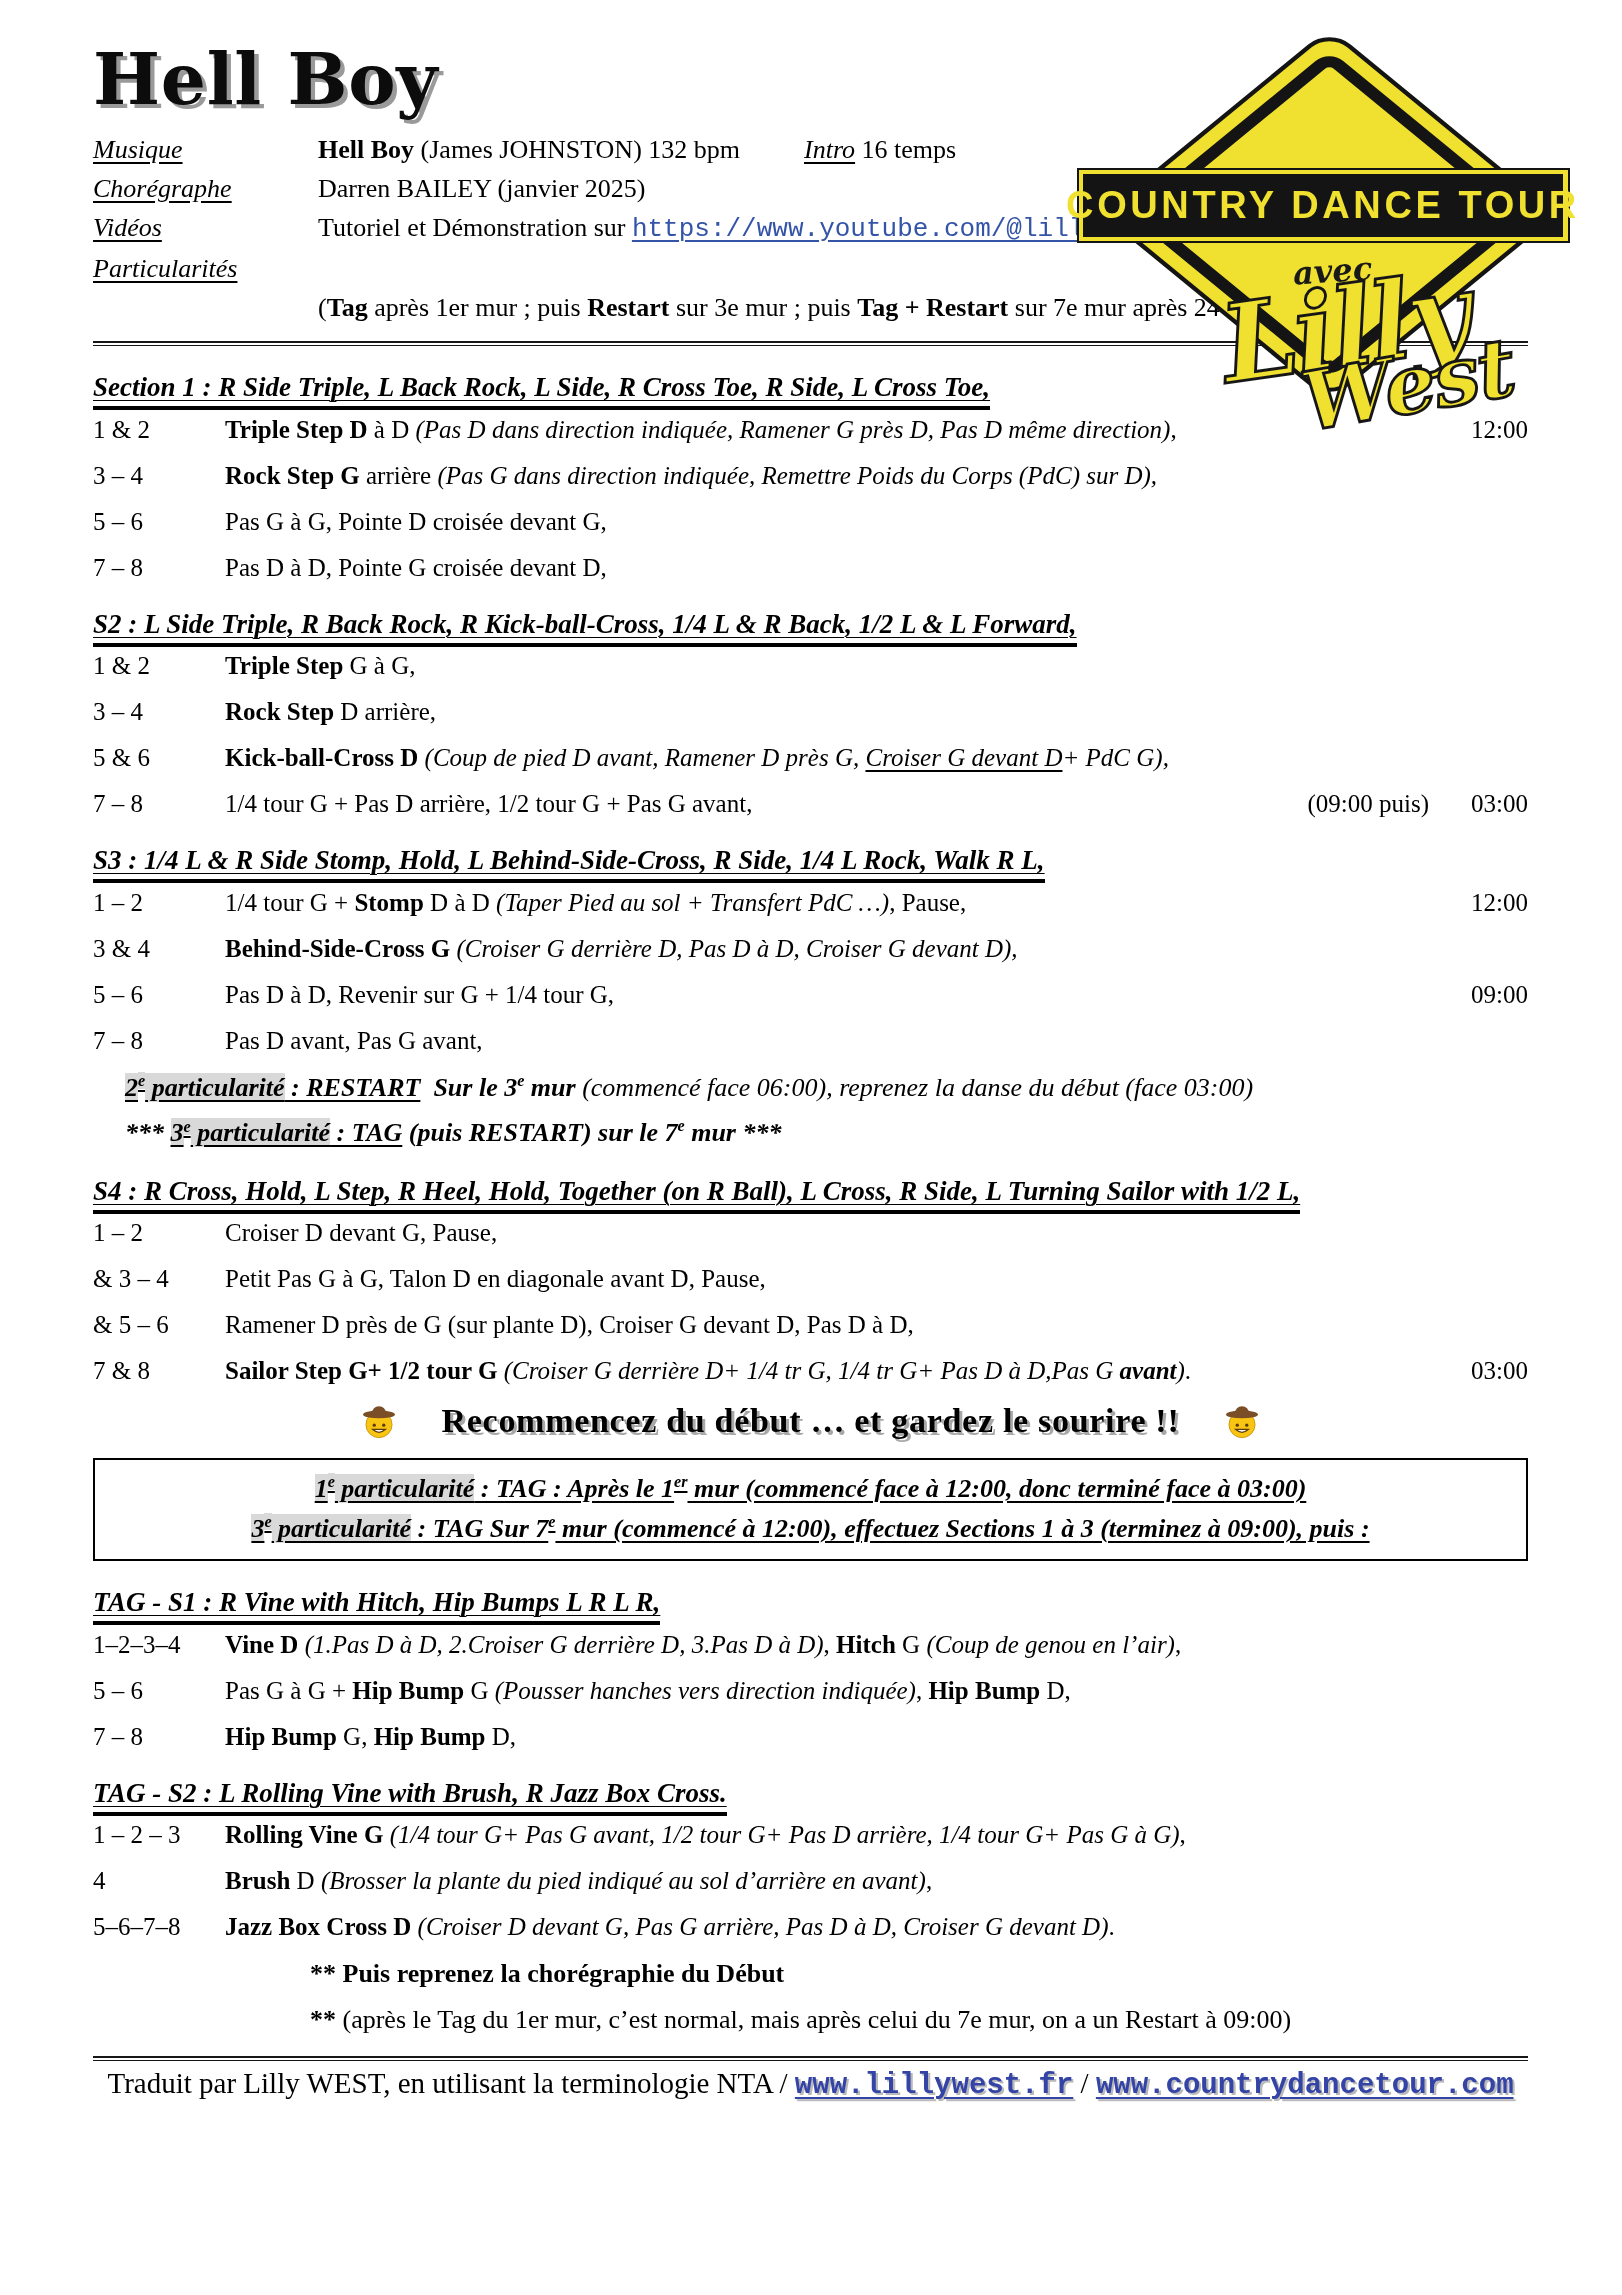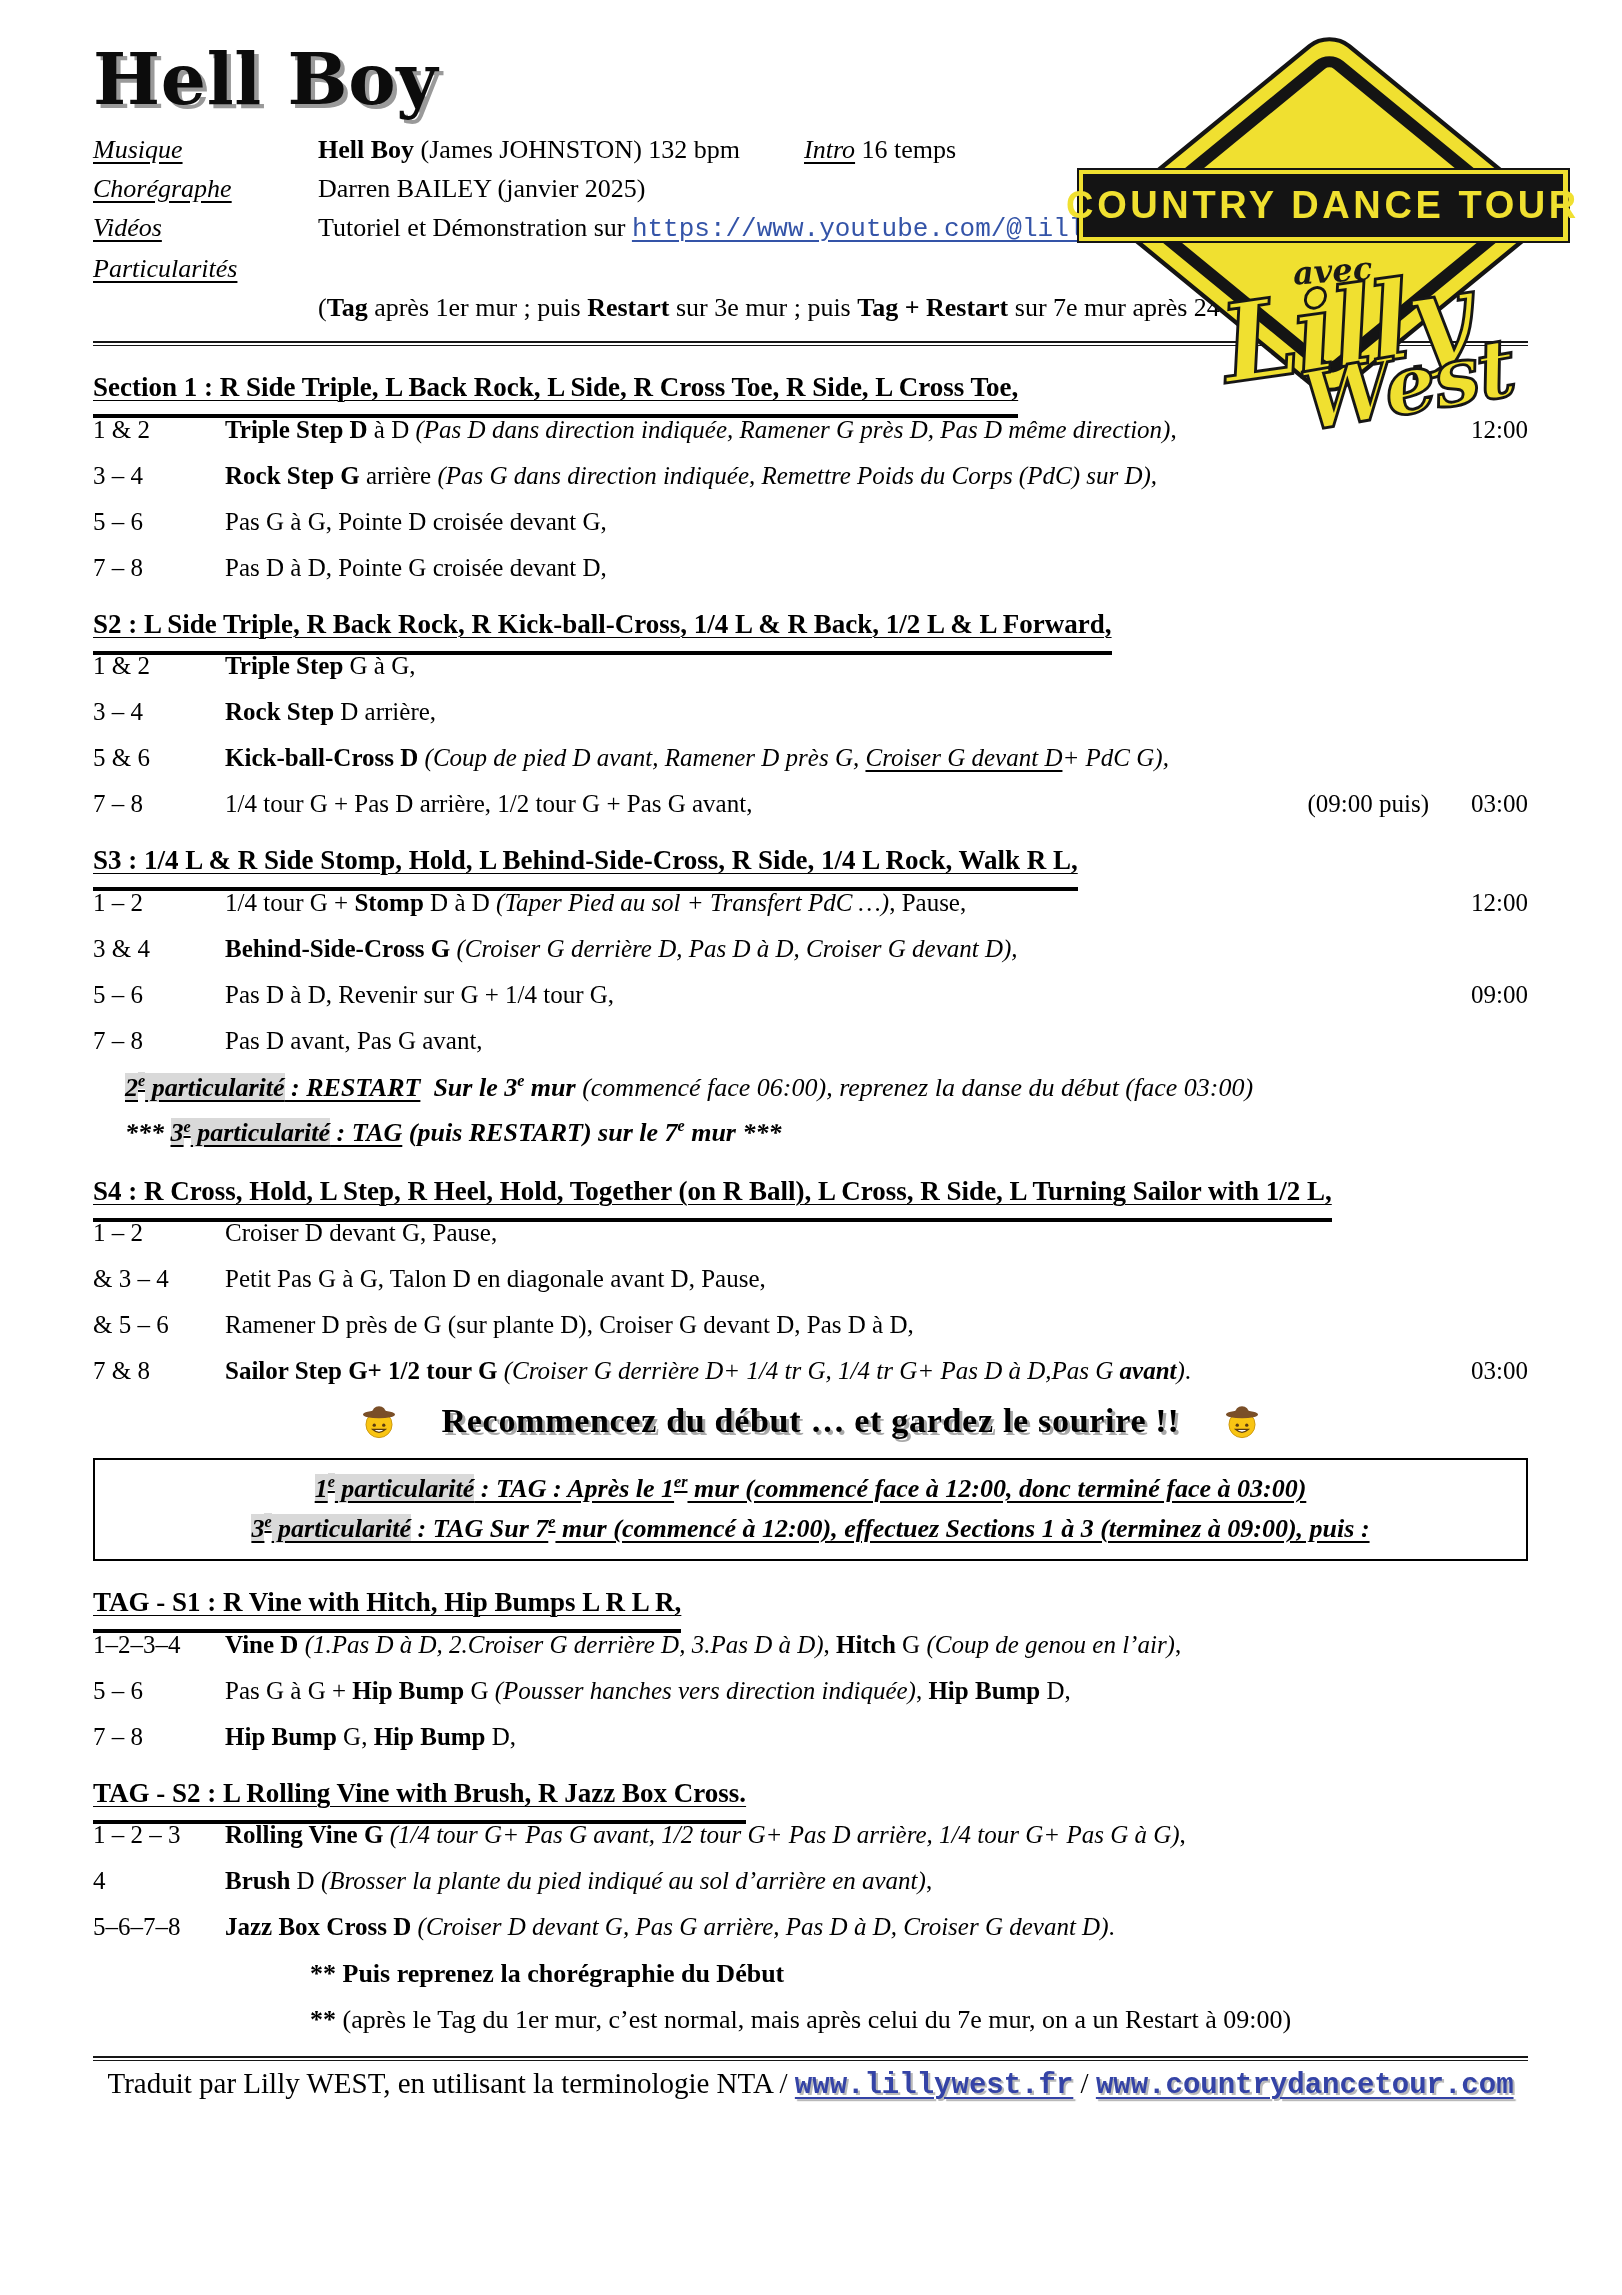"Section 1 : R Side" .sec-head .htext { font-style: none -> italic; padding-bottom: 12px -> 4px }
